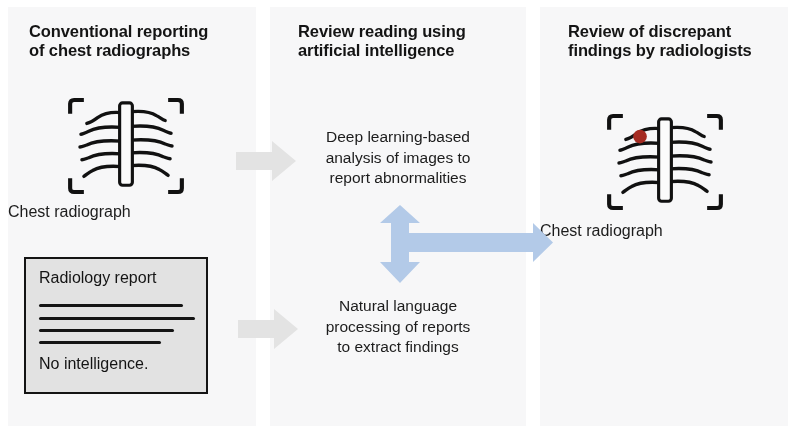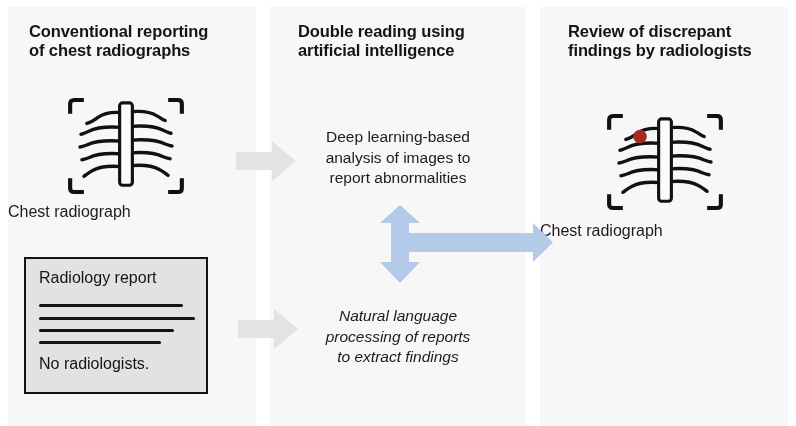"Double reading using" h2.title { text: Double -> Review }
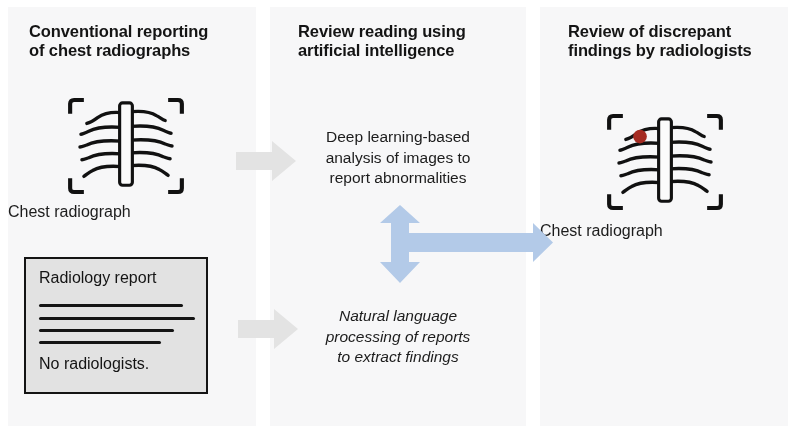"Natural language" .p2 .block2 { font-style: italic -> none; top: 299px -> 289px }
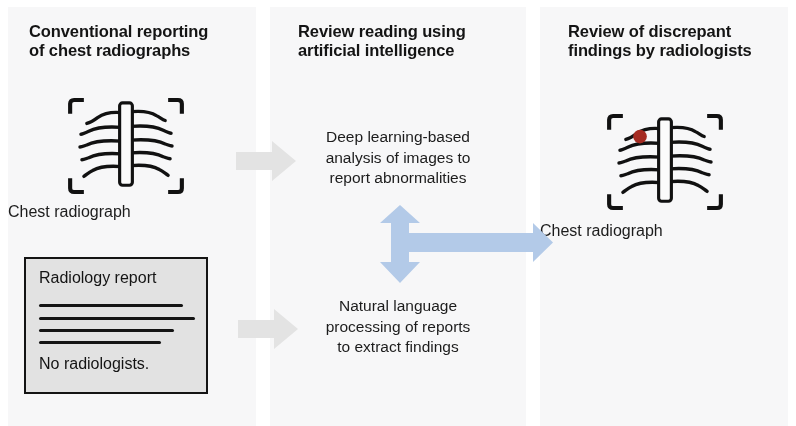"No radiologists." div.report-conclusion { text: radiologists -> intelligence }
